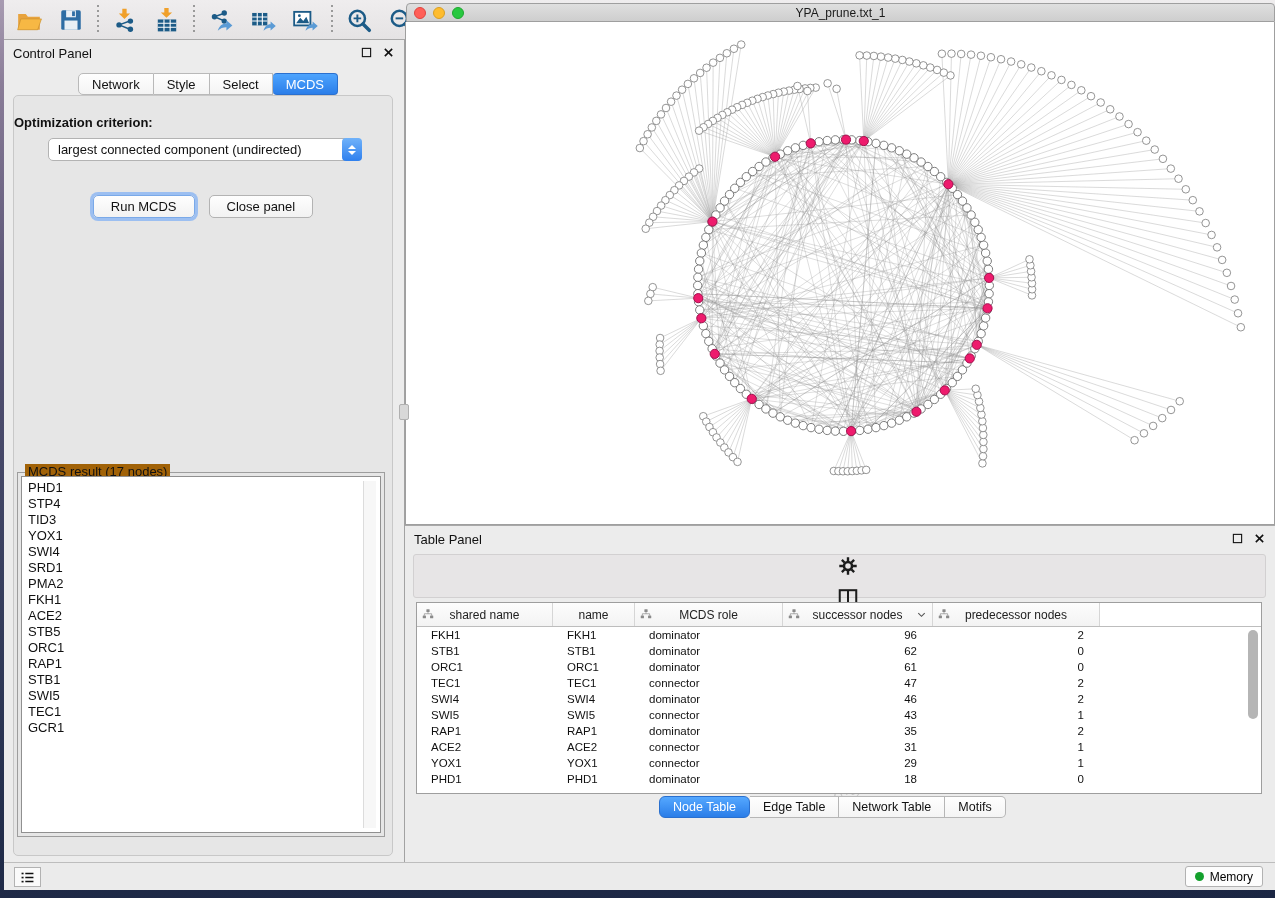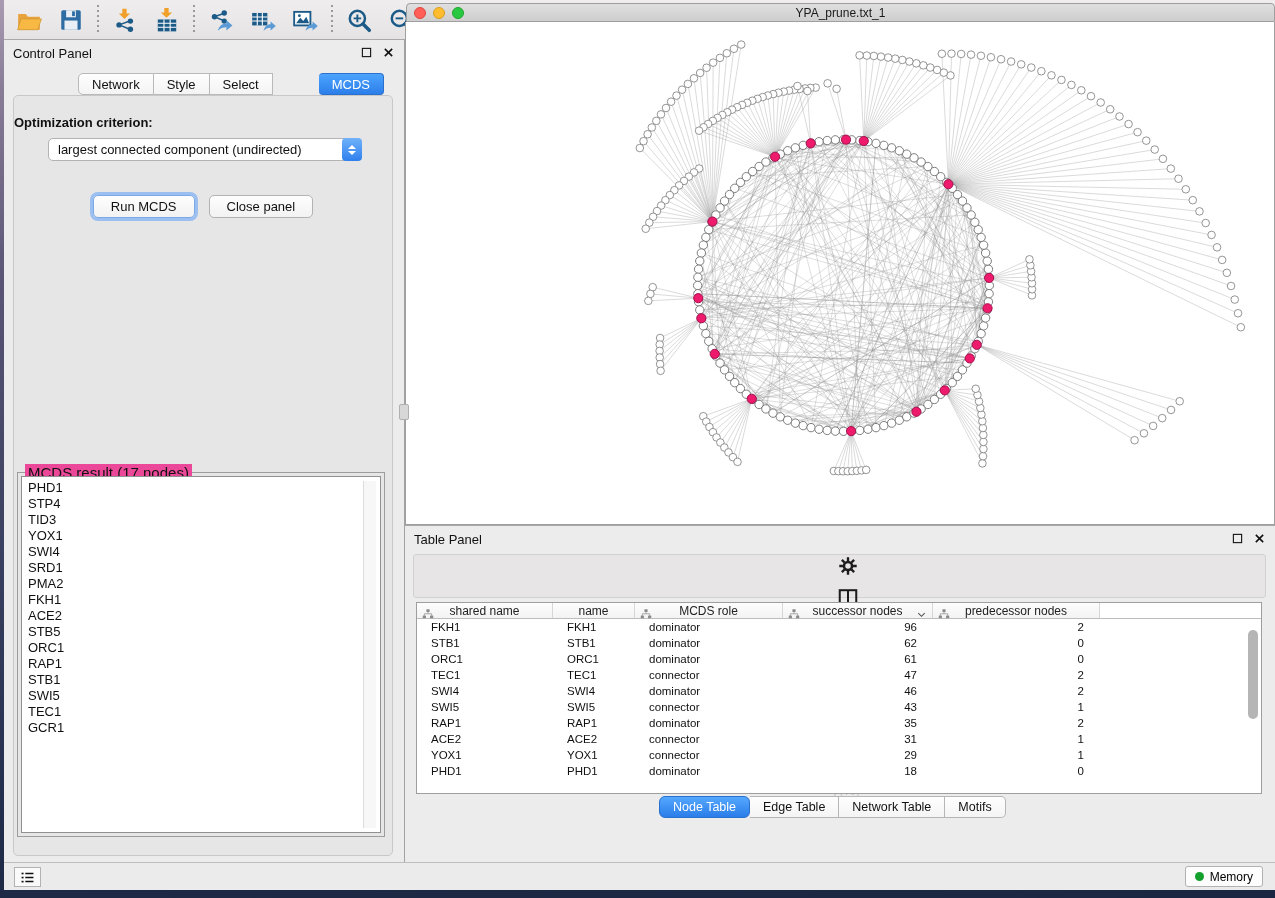"MCDS" .seg-tab:last-child { margin-left: 46px -> none }
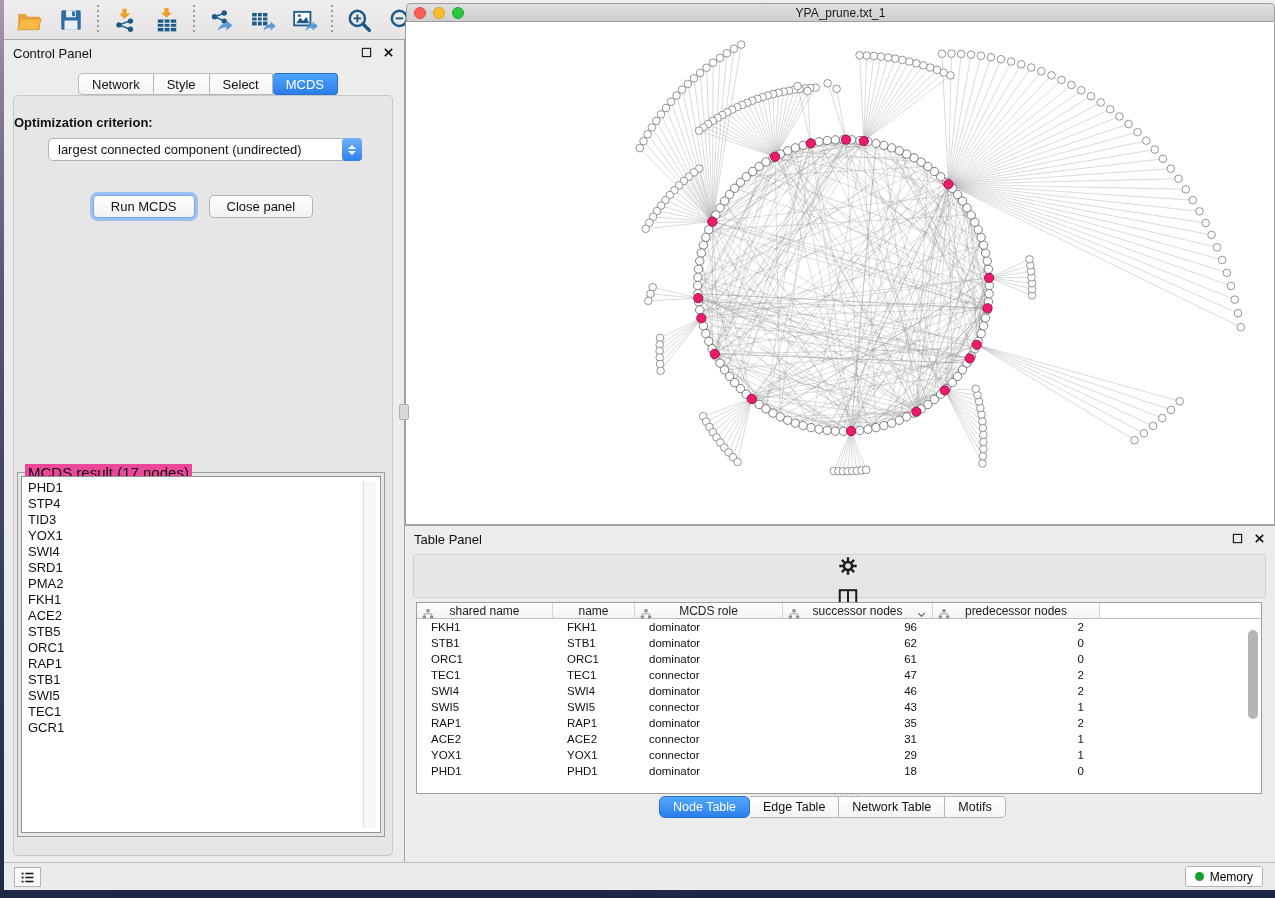"MCDS result (17 nodes)" .legend { background: #ec4899 -> #a16207; font-size: 15px -> 13px }
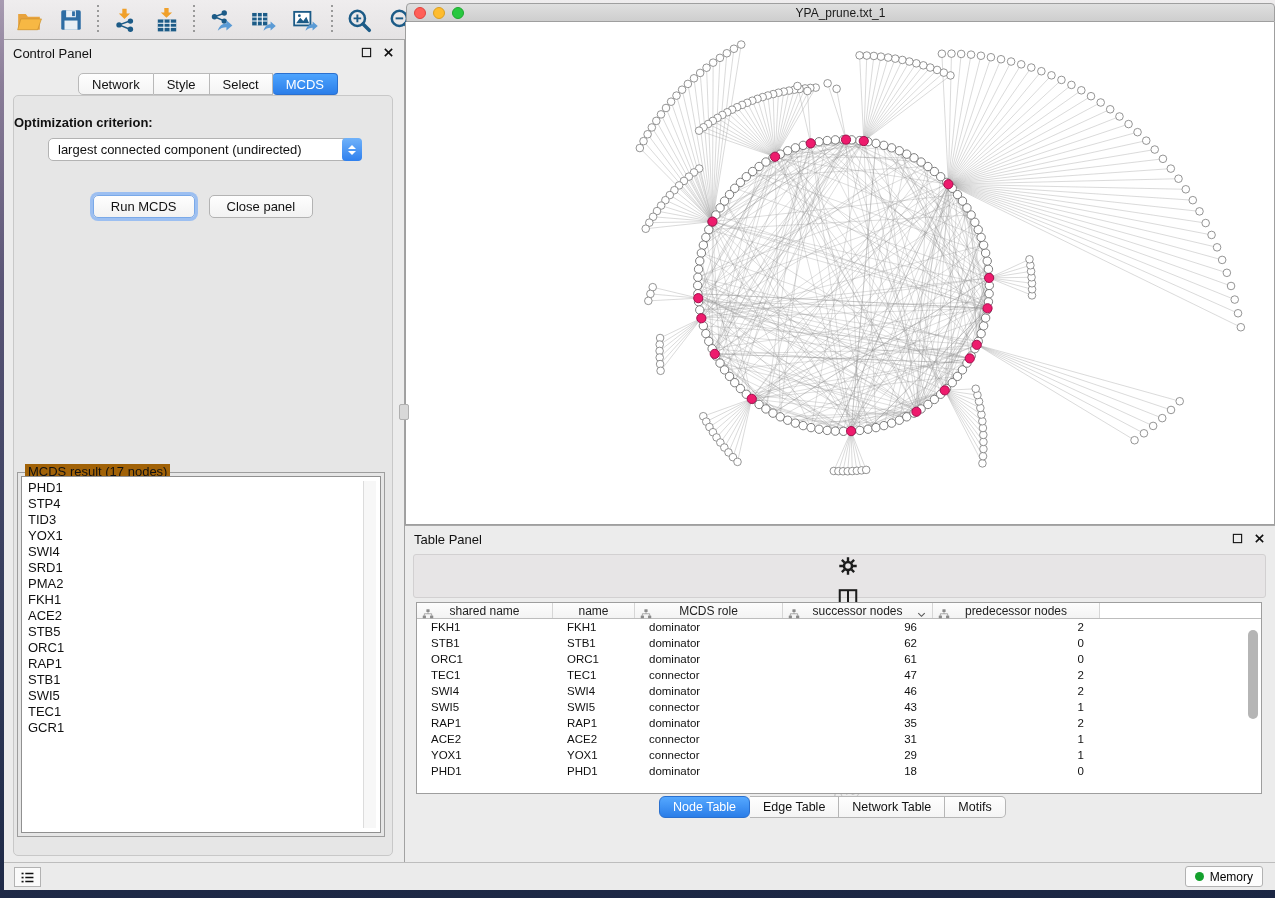"shared name" .thead { height: 16px -> 24px }
